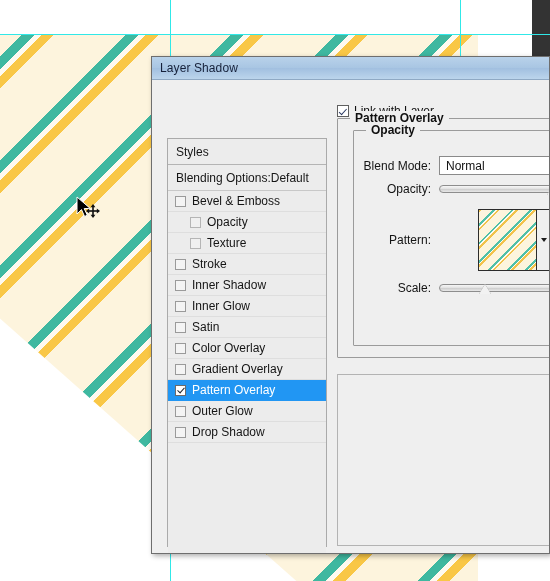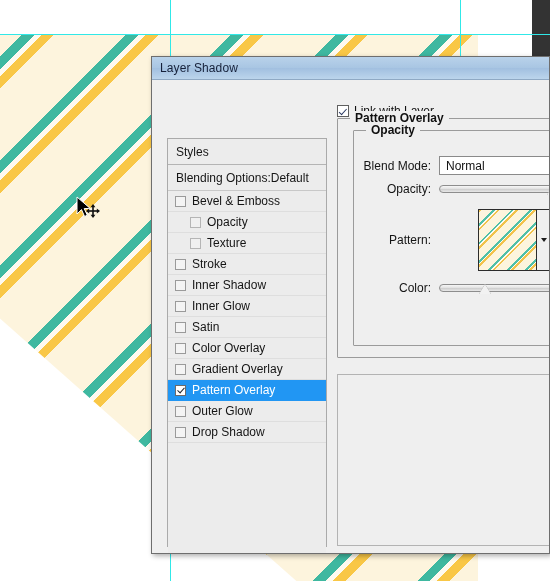"Color:" span.field-label { text: Color -> Scale }
